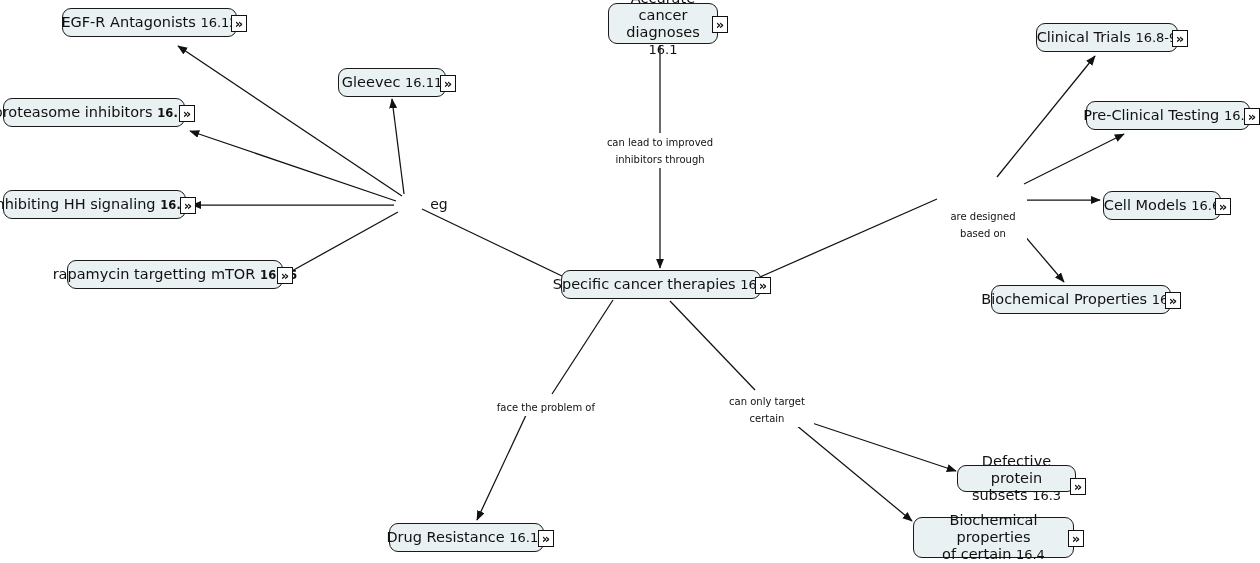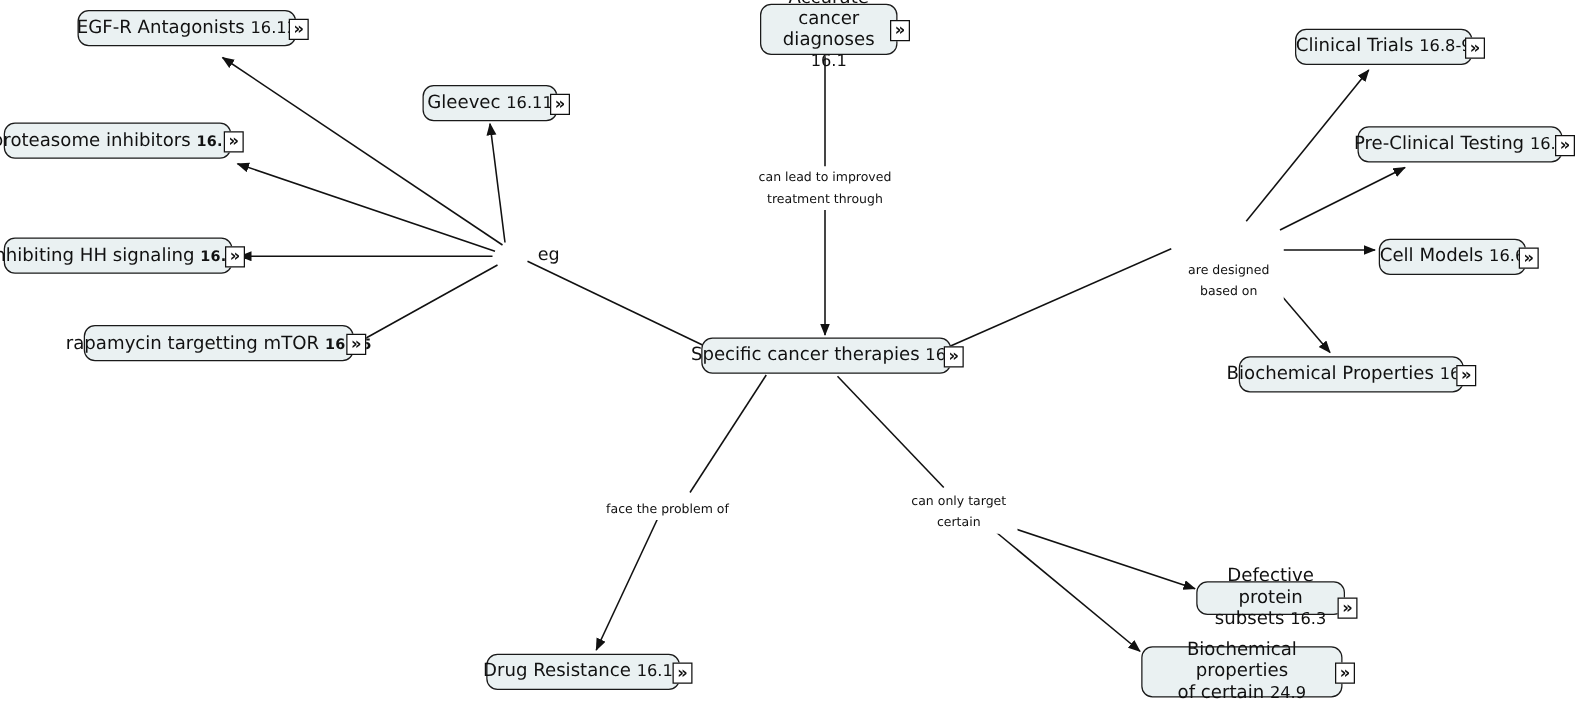"treatment through" div { text: treatment -> inhibitors }
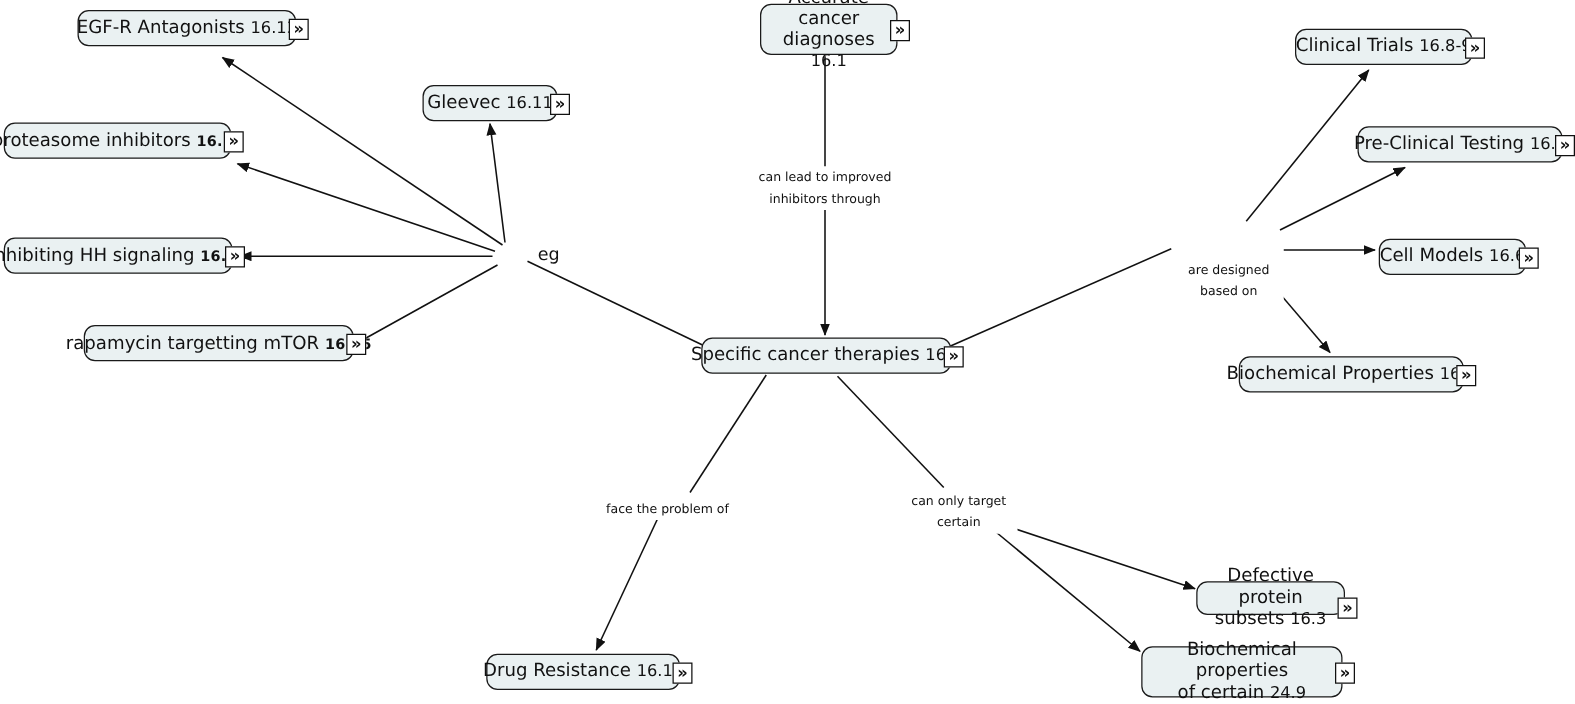"face the problem of" div.phrase { text-align: none -> right }
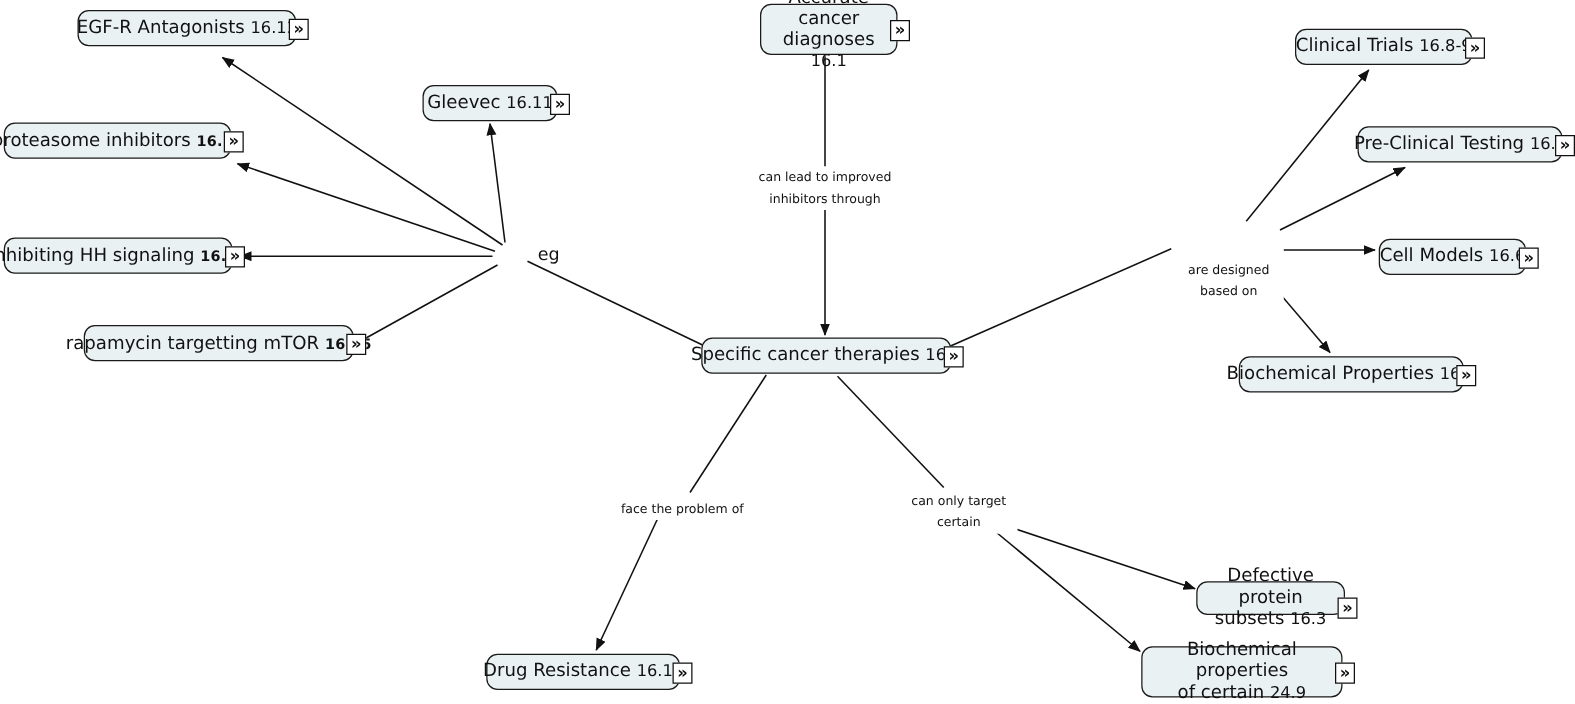"24.9" span.num { text: 24.9 -> 16.4 }
